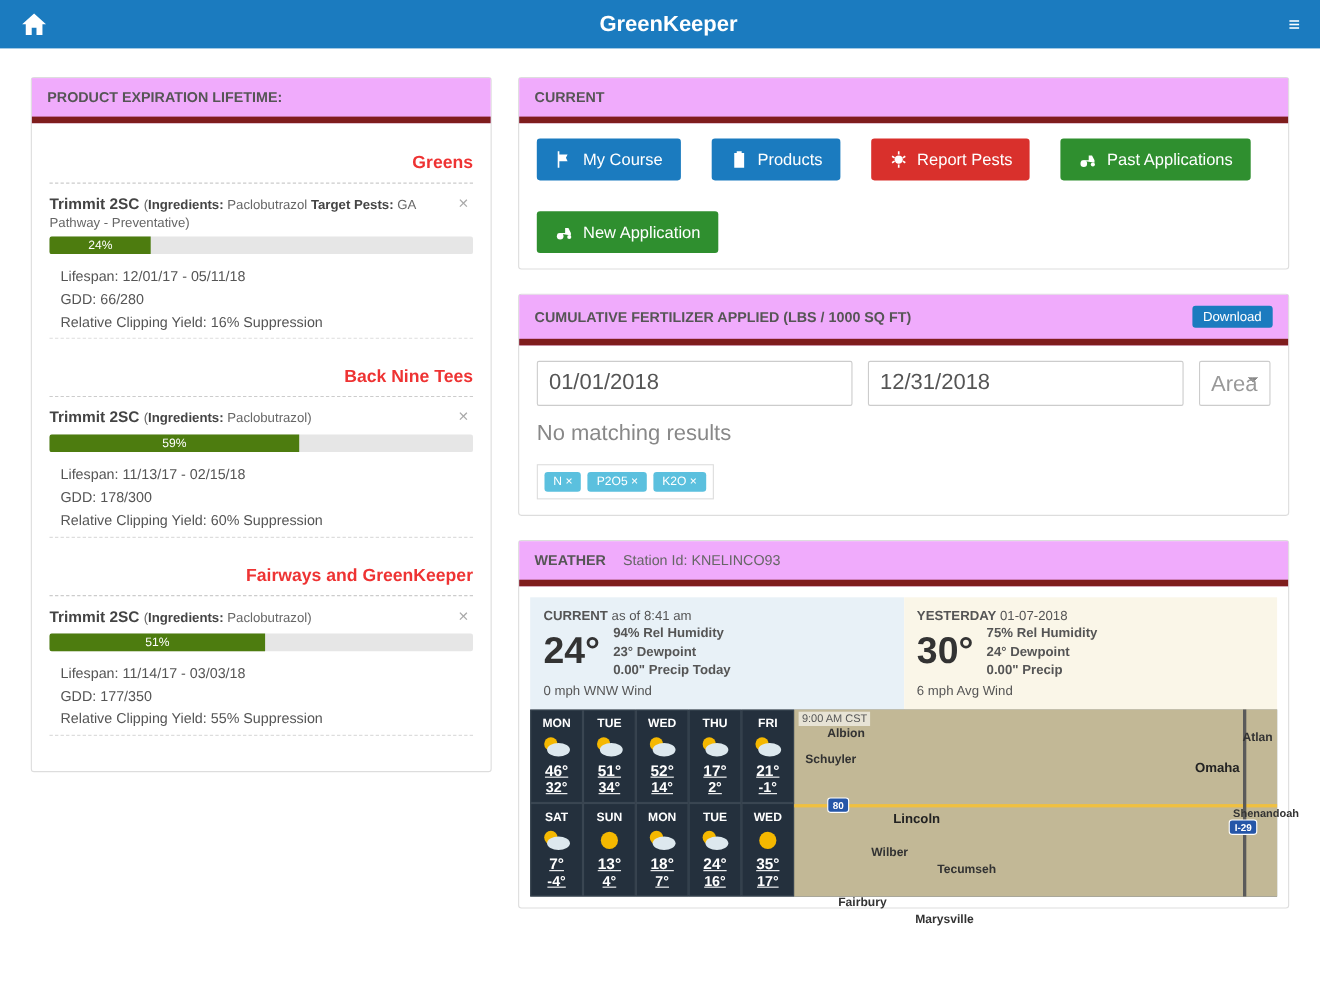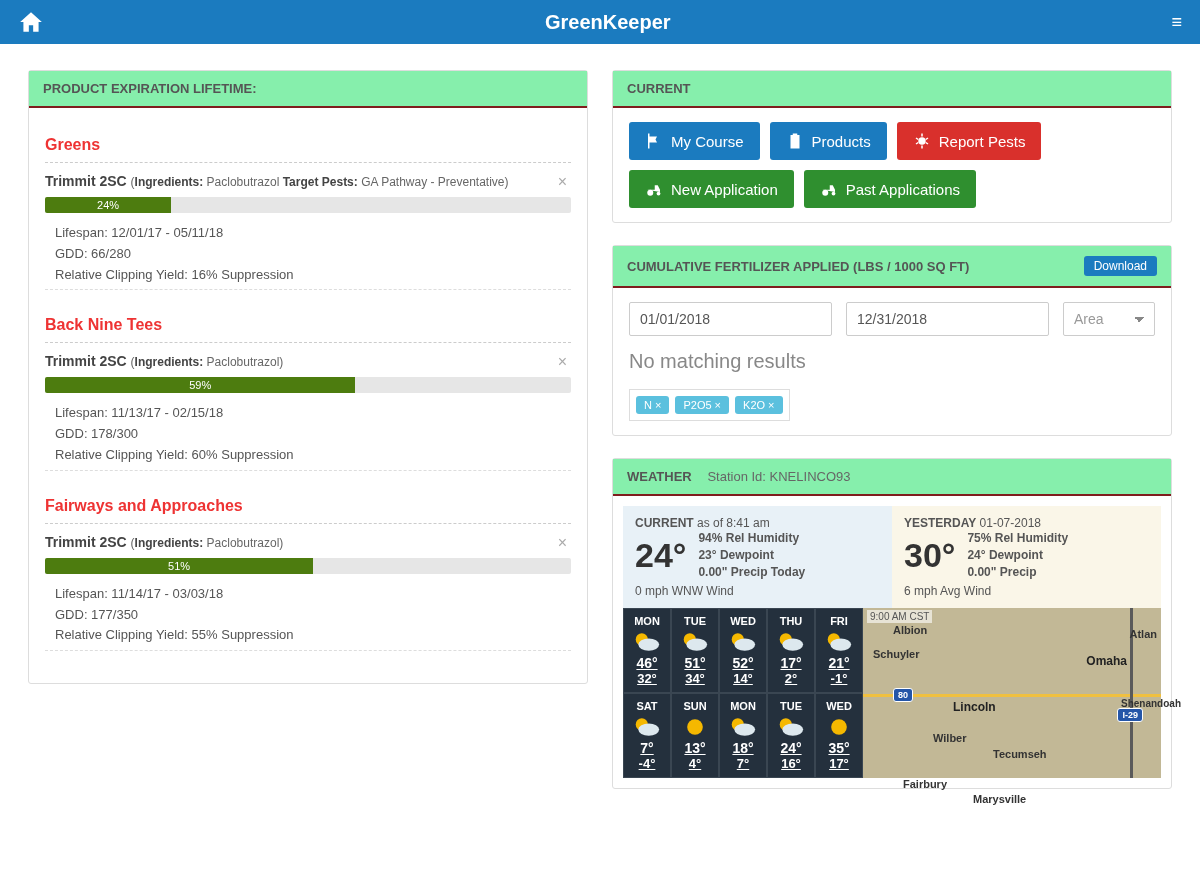"PRODUCT EXPIRATION LIFETIME:" .panel-header { background: #86efac -> #f0abfc; border-bottom: 2px solid #7f1d1d -> 6px solid #7f1d1d }
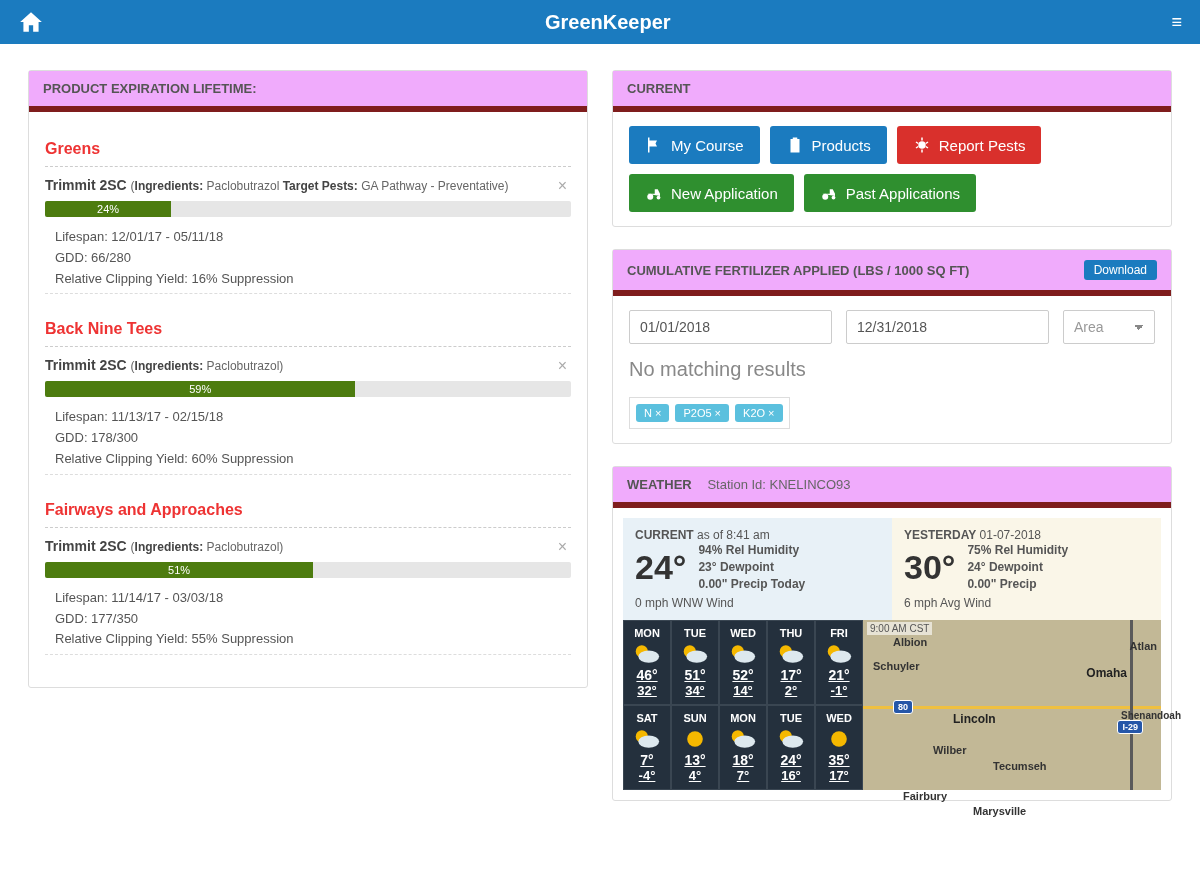"Greens" .section-title { text-align: none -> right }
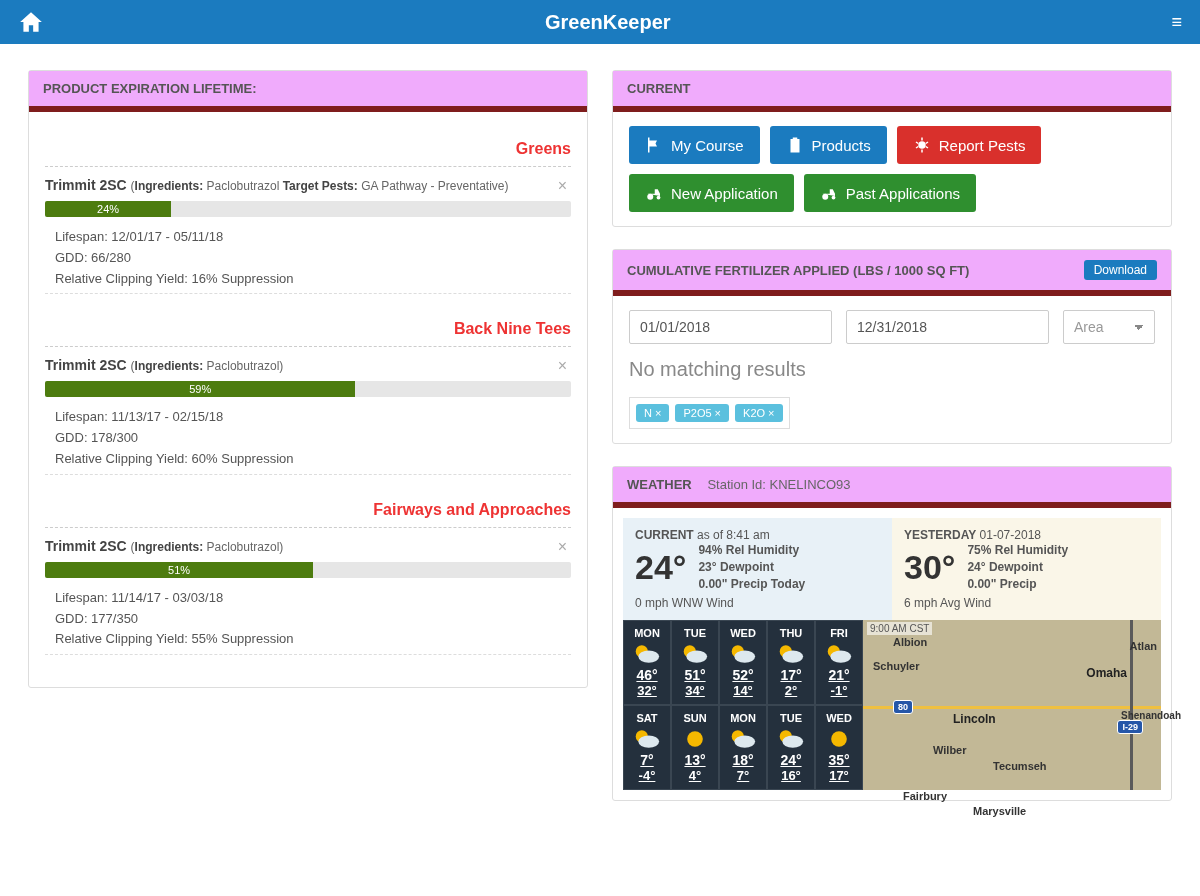"My Course" .actions-row { gap: 10px -> 28px }
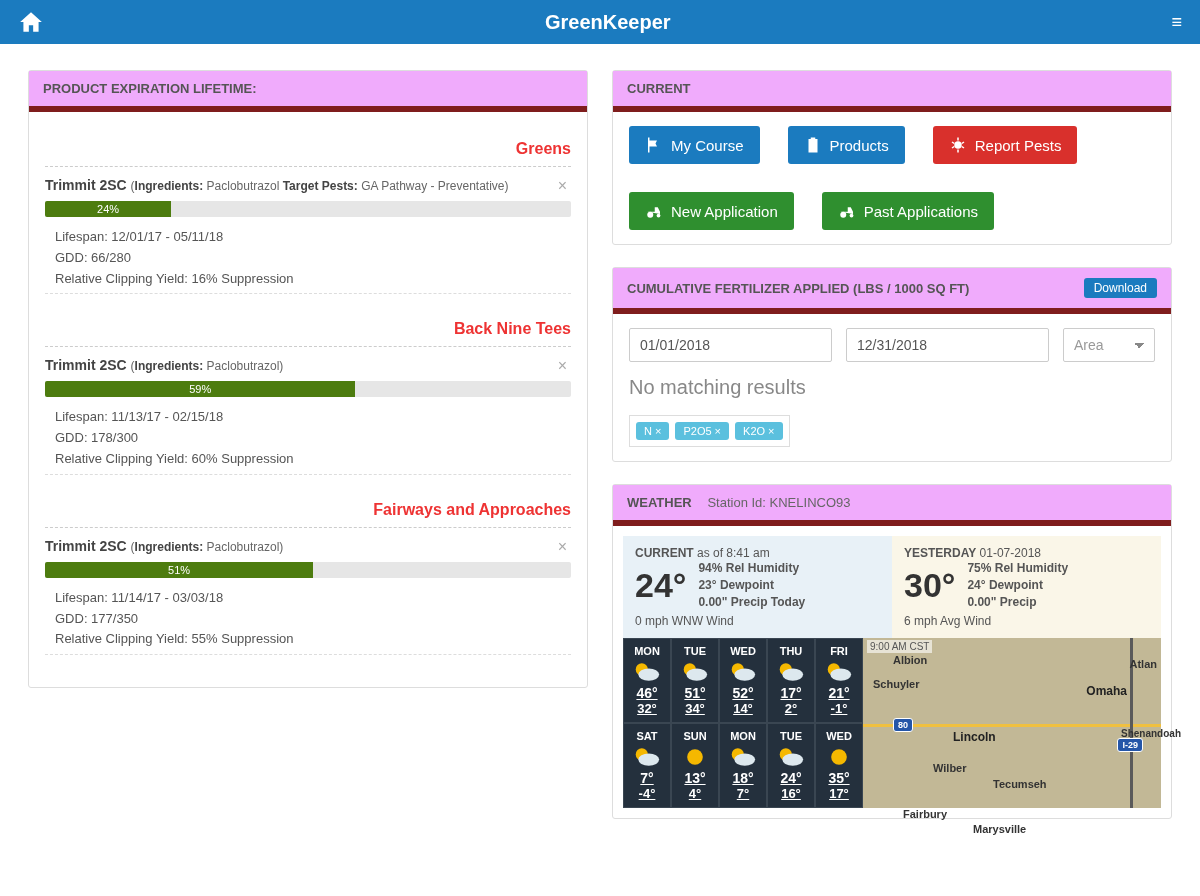"New Application" button.btn { order: before "Past Applications" -> after "Past Applications" }
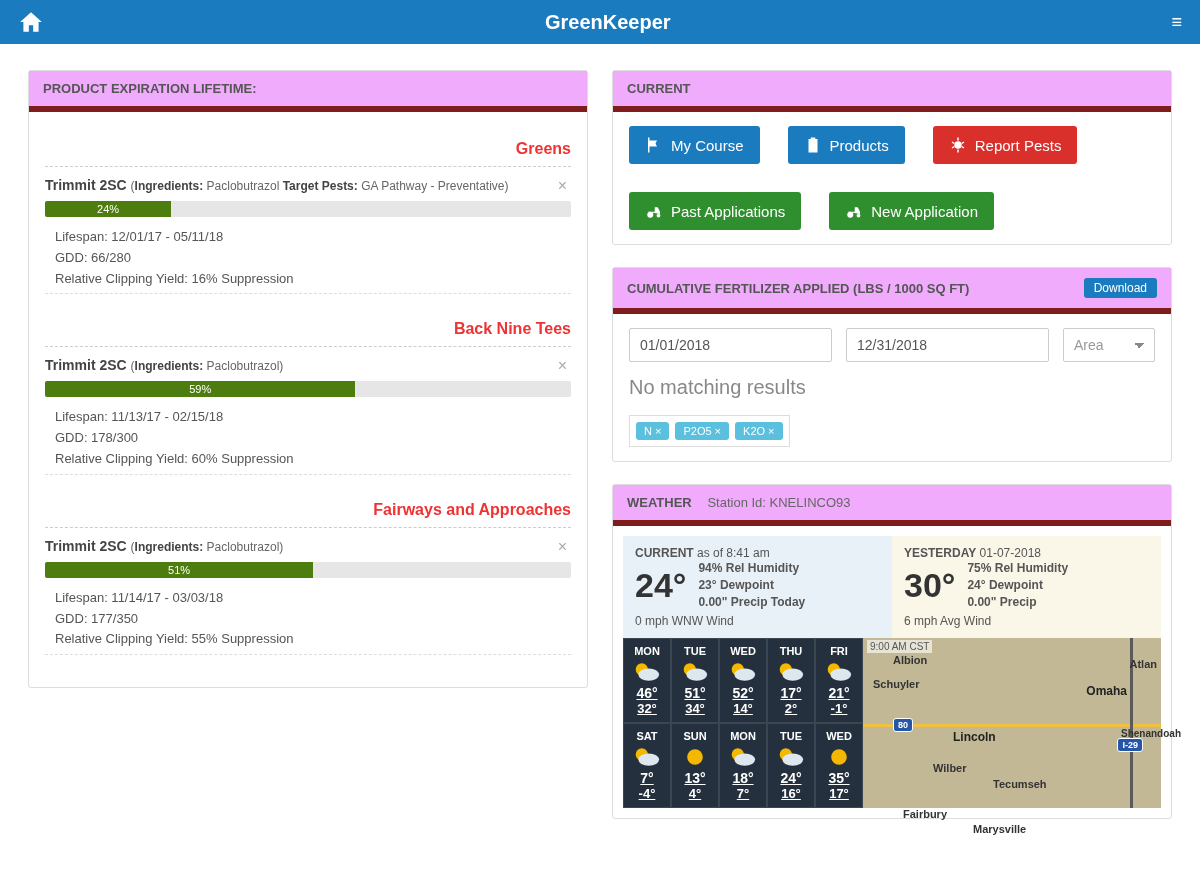"01/01/2018" .input, .select { font-size: 14px -> 20px }
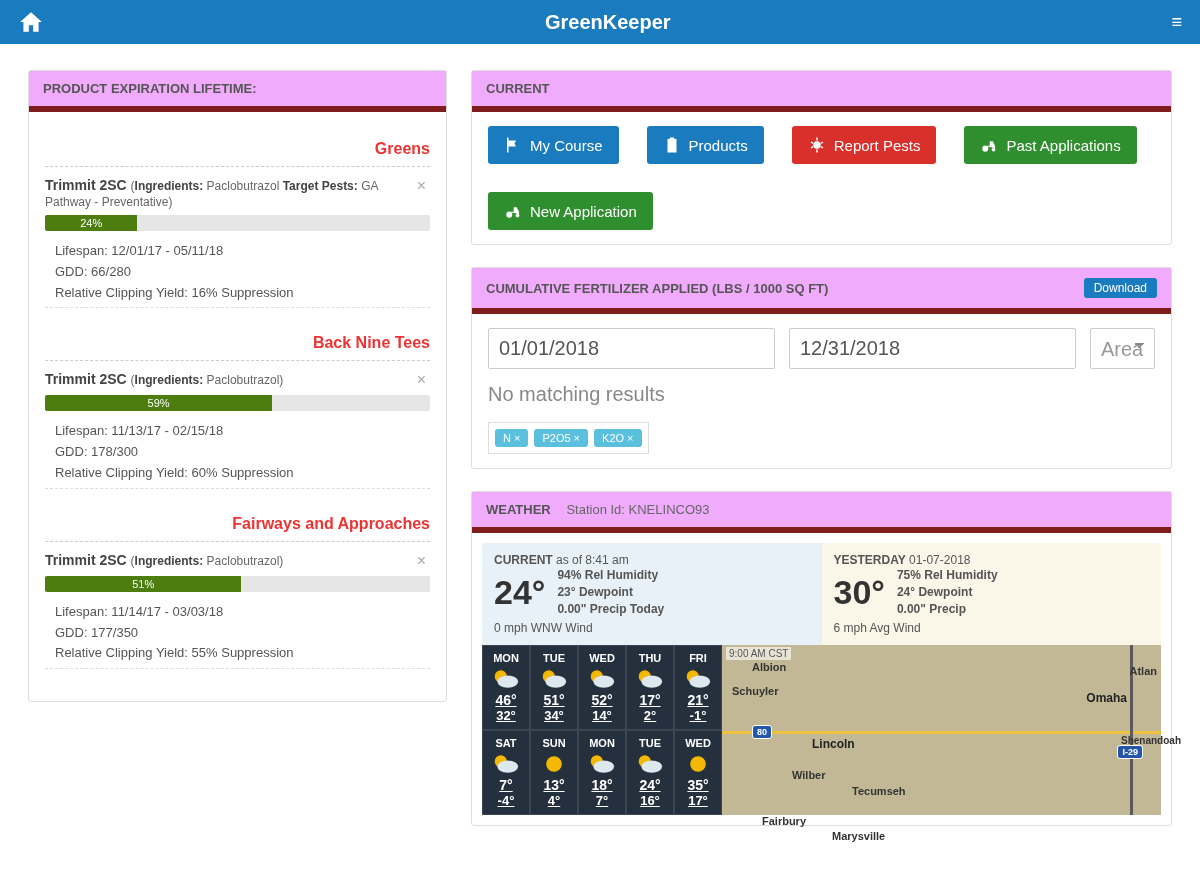"Fairways and Approaches" div.section-title { text: Approaches -> GreenKeeper }
